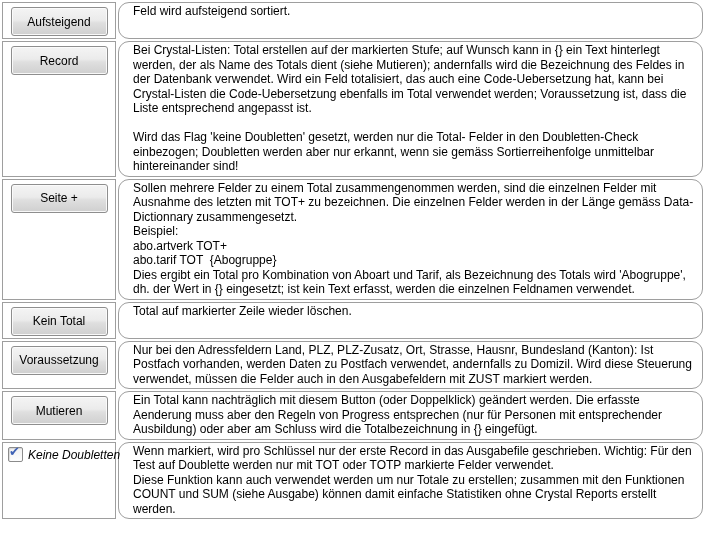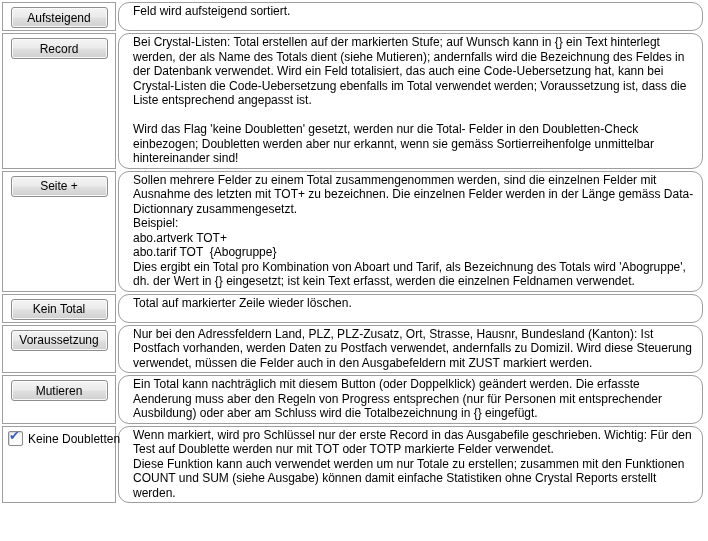"Aufsteigend" button.wbtn { height: 21px -> 29px }
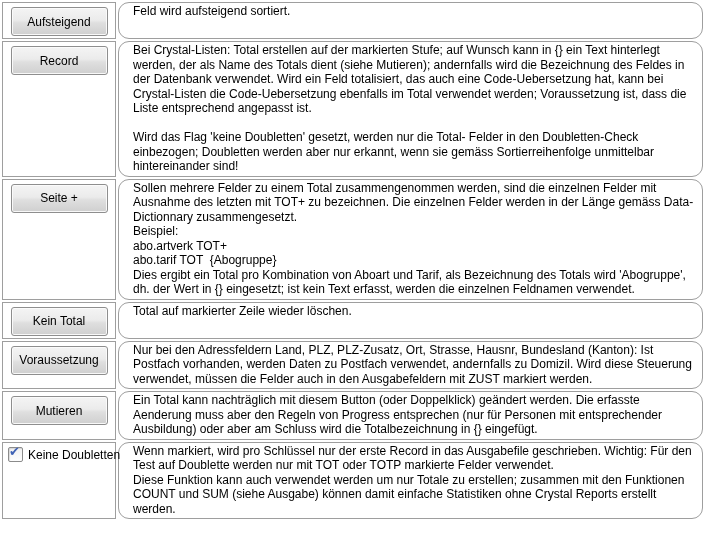"Keine Doubletten" .cb-label { font-style: none -> italic }
